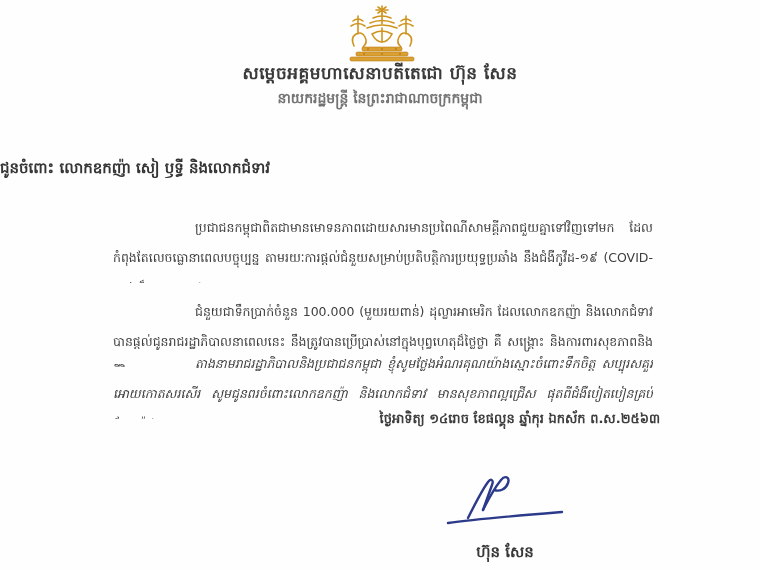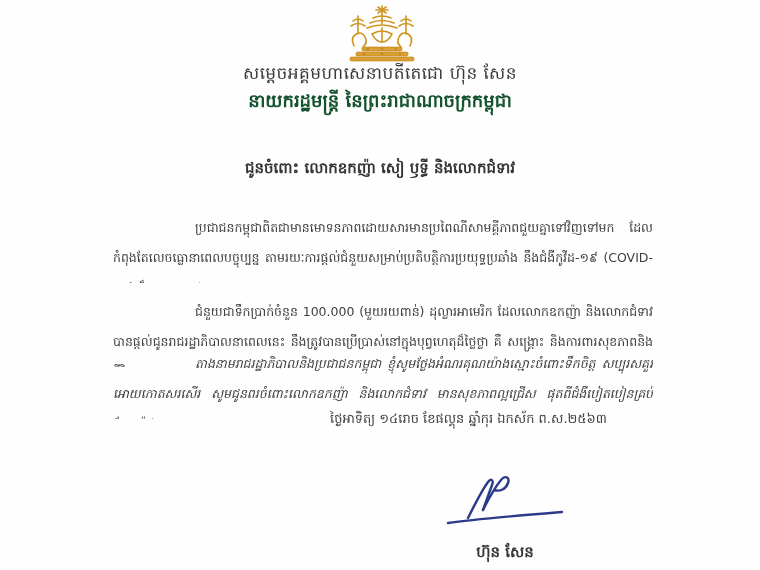"សម្តេចអគ្គមហាសេនាបតីតេជោ ហ៊ុន សែន" .lh-line1 { font-weight: normal -> bold }
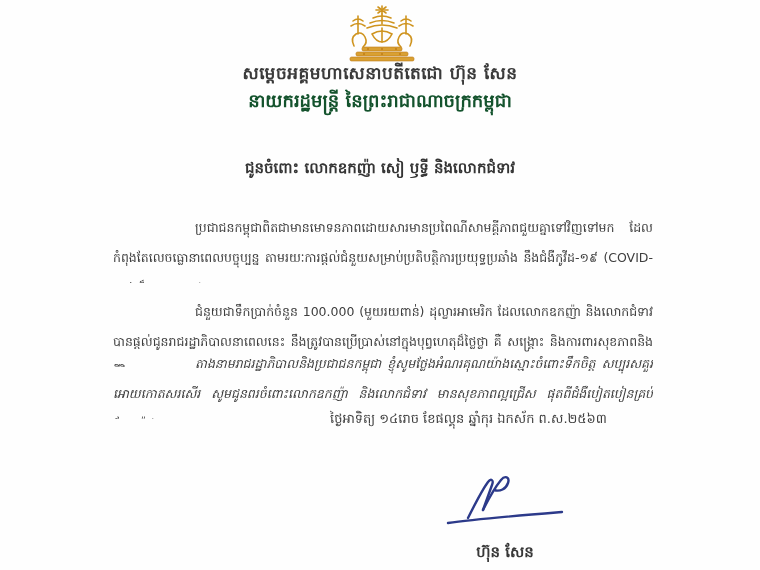"នាយករដ្ឋមន្ត្រី នៃព្រះរាជាណាចក្រកម្ពុជា" .lh-line2 { color: #14532d -> #737373; font-size: 18px -> 14px }
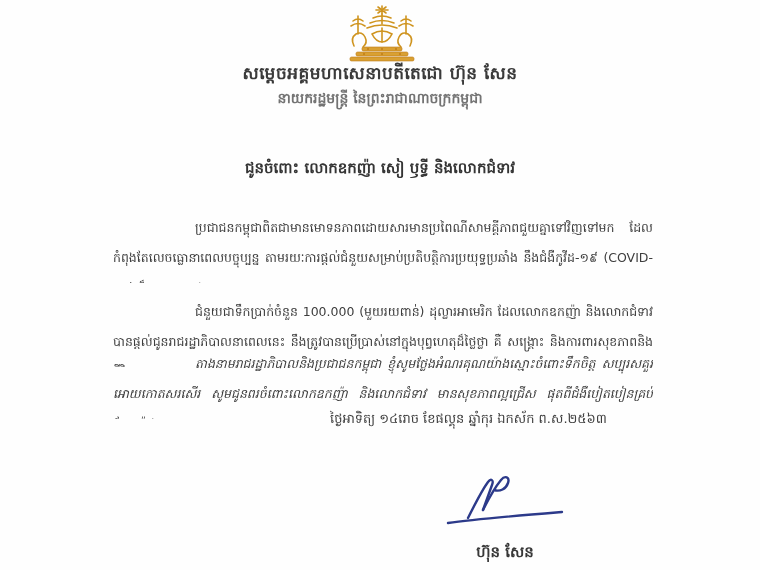"ជូនចំពោះ លោកឧកញ៉ា សៀ ឫទ្ធី និងលោកជំទាវ" .doc-title { text-align: center -> left }
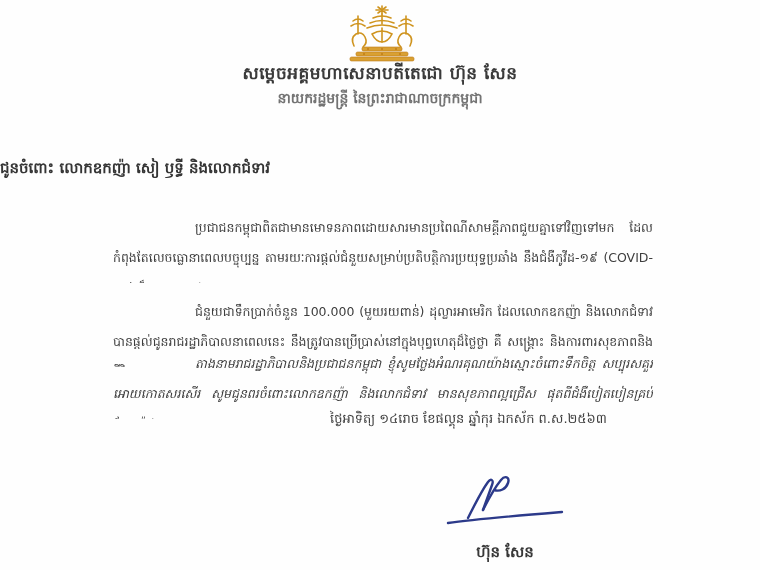"ថ្ងៃអាទិត្យ ១៤រោច ខែផល្គុន ឆ្នាំកុរ" .dateline { font-weight: none -> bold; text-align: left -> right }
